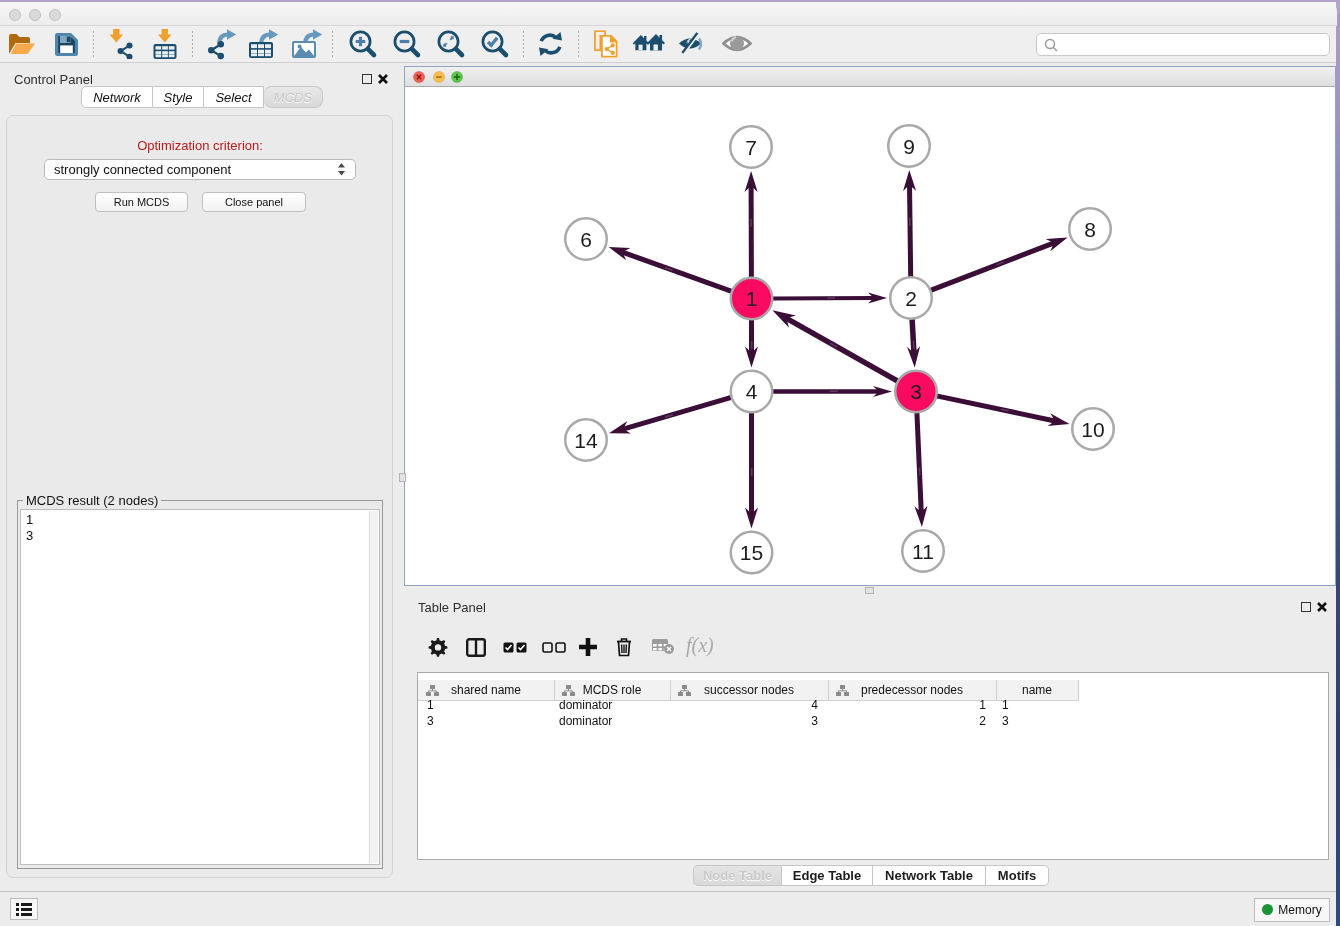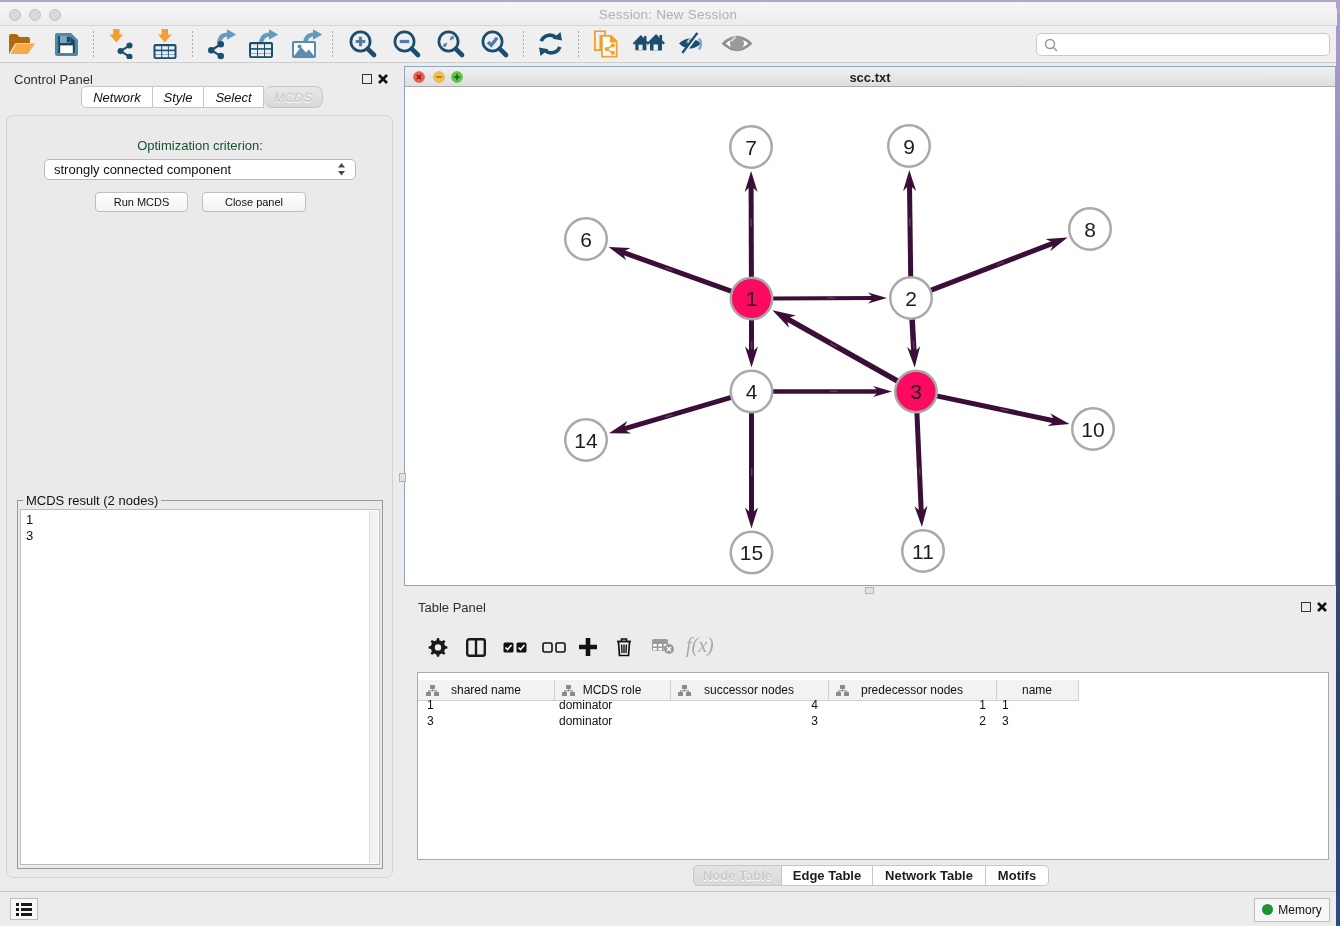"Session: New Session" div.title { html: <div>Session: New Session</div> -> none }
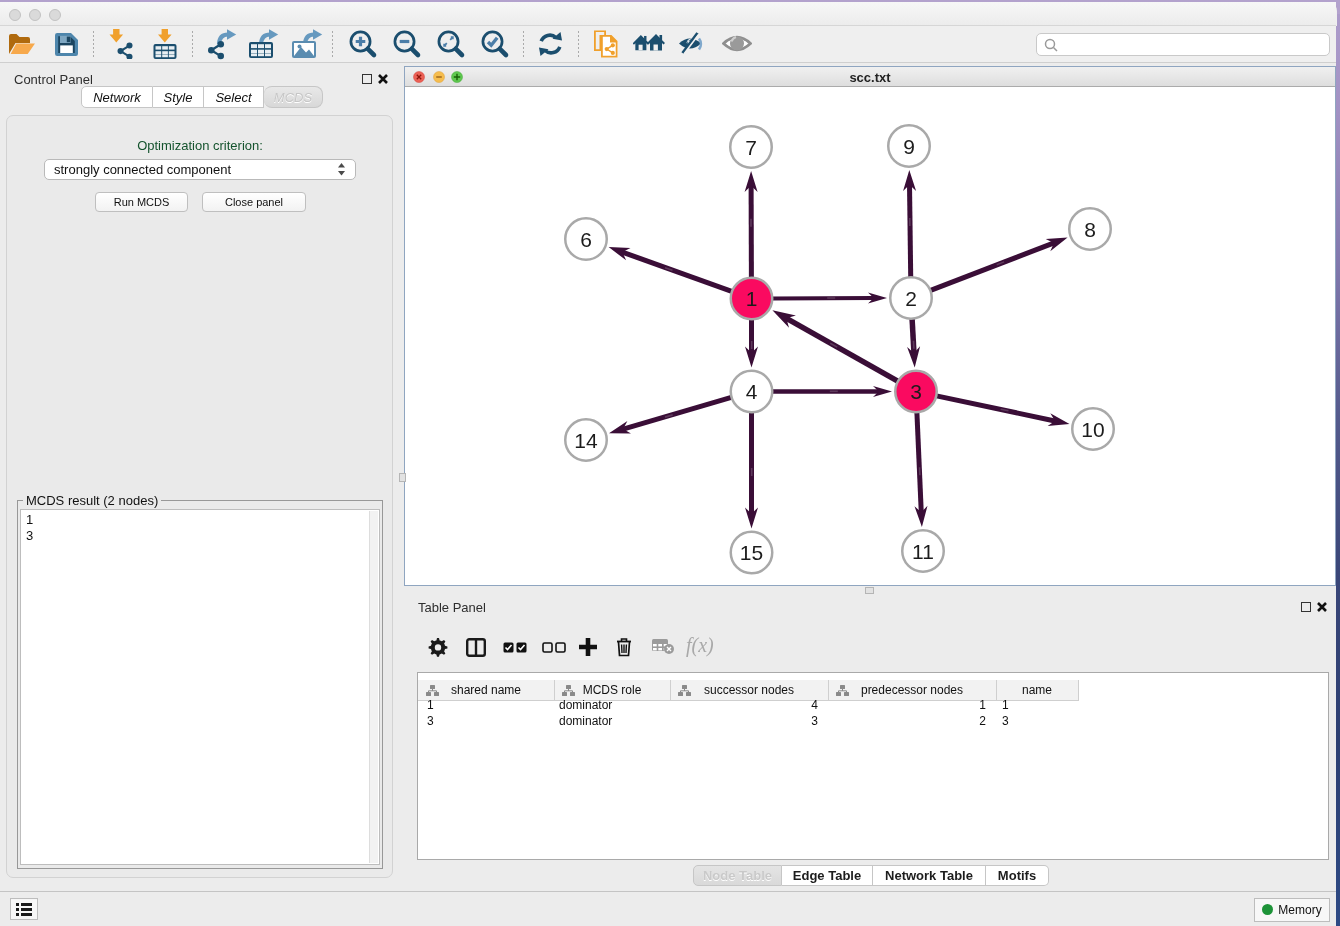"scc.txt" div.title { html: <div>scc.txt</div> -> none }
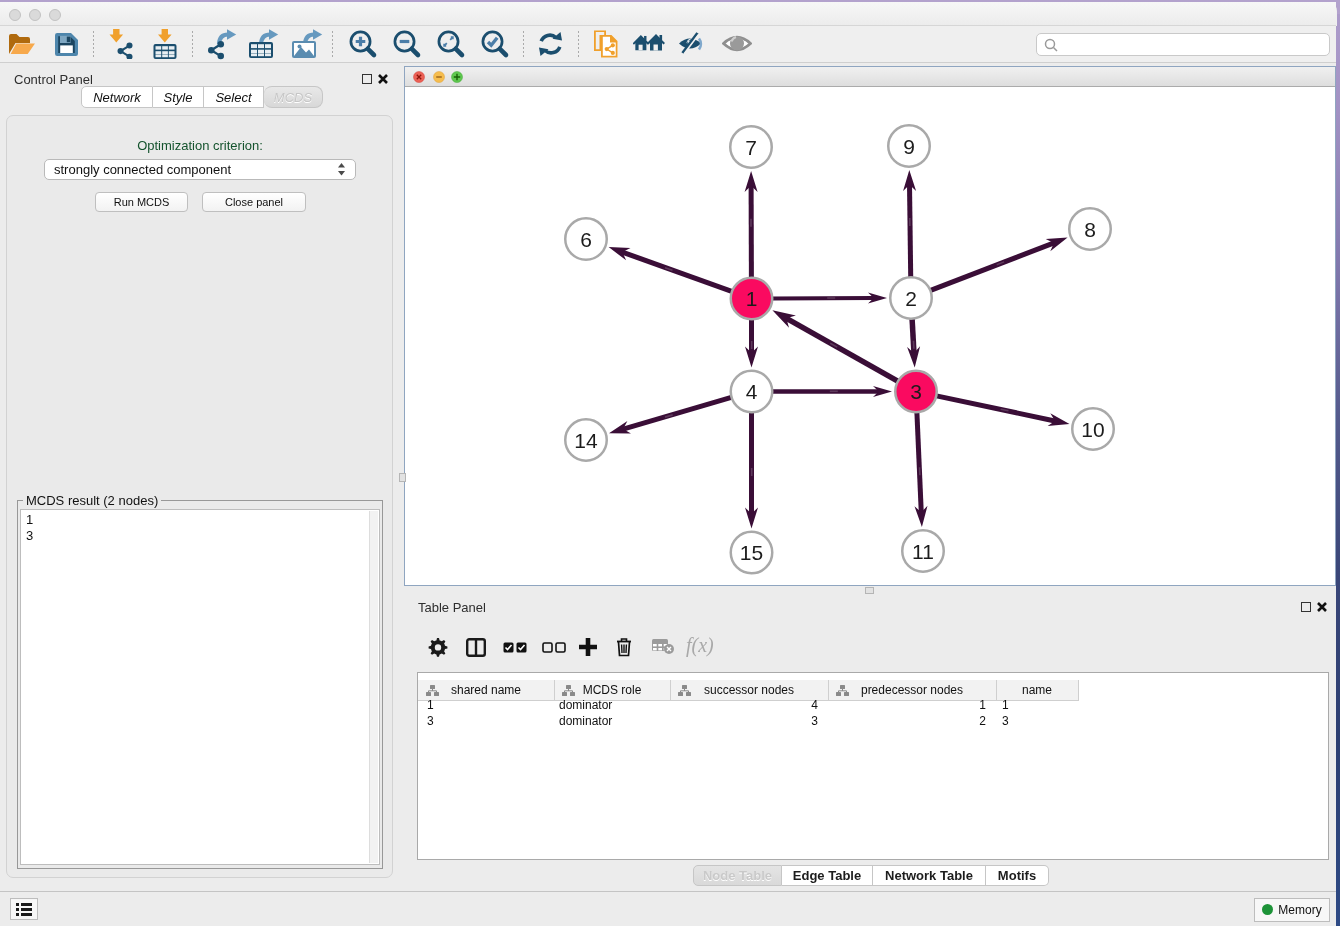"Optimization criterion:" #opt-label { color: #14532d -> #b91c1c }
